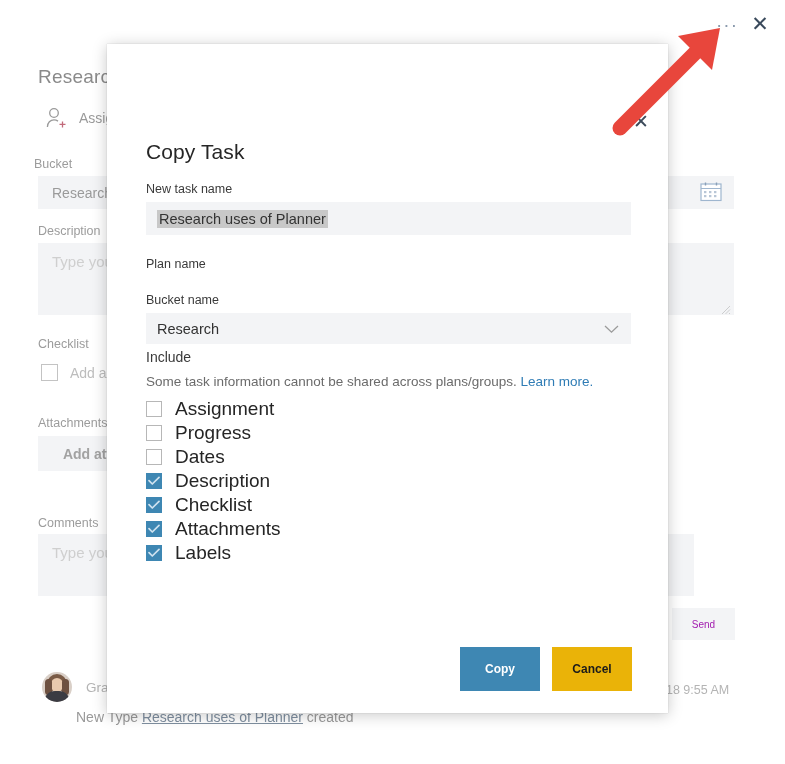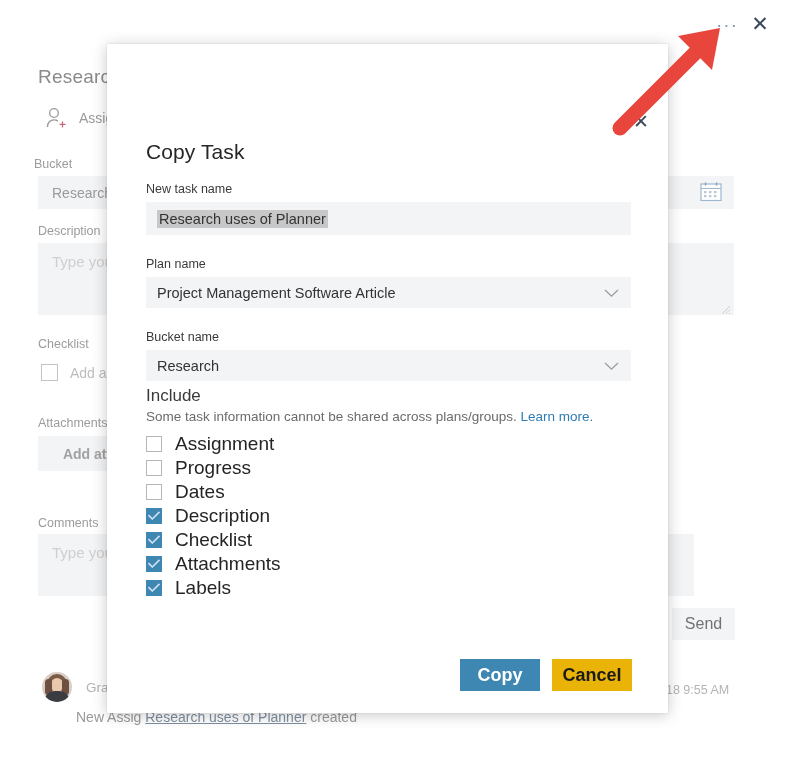"Project Management Software Article" div.fld-select { html: <div> <span>Project Management Software Article</span> <span> <svg> <path></path> </svg> </span> </div> -> none }
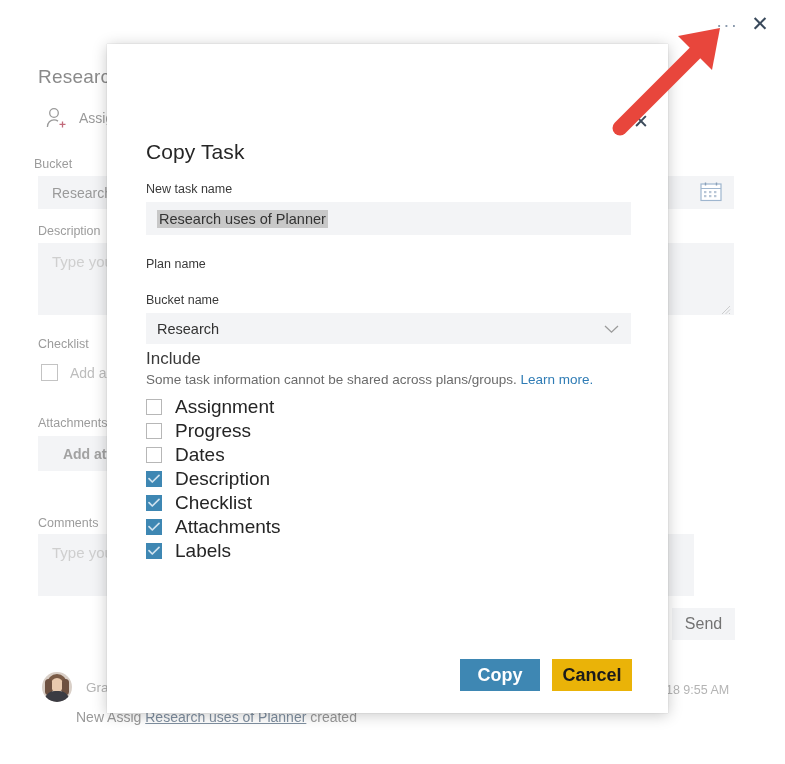"Include" .inc-title { font-size: 17px -> 14px; margin-bottom: 3px -> 9px }
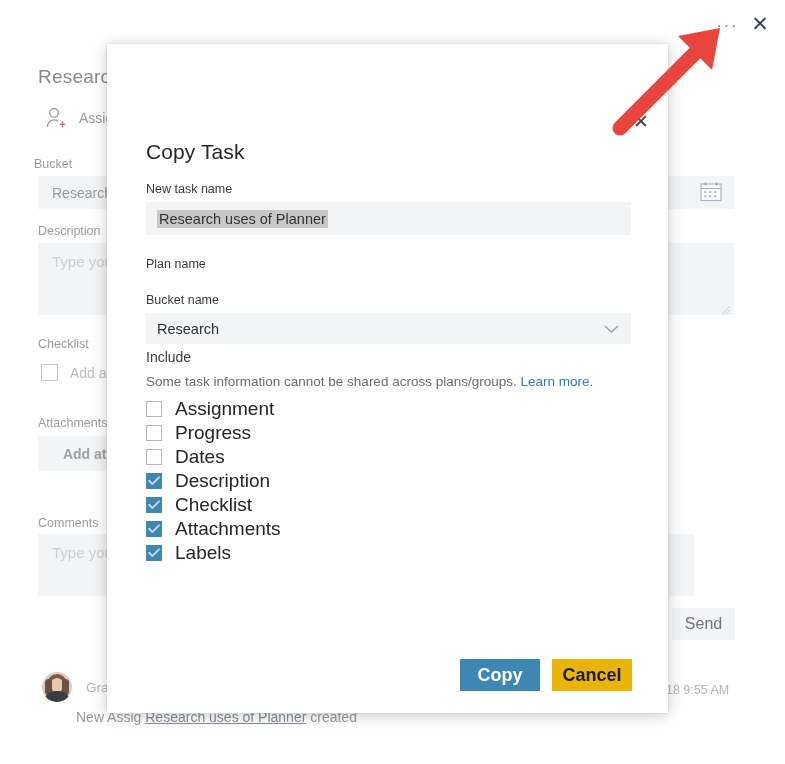"Send" .bg-send { color: #737373 -> #a21caf; font-size: 16px -> 10px }
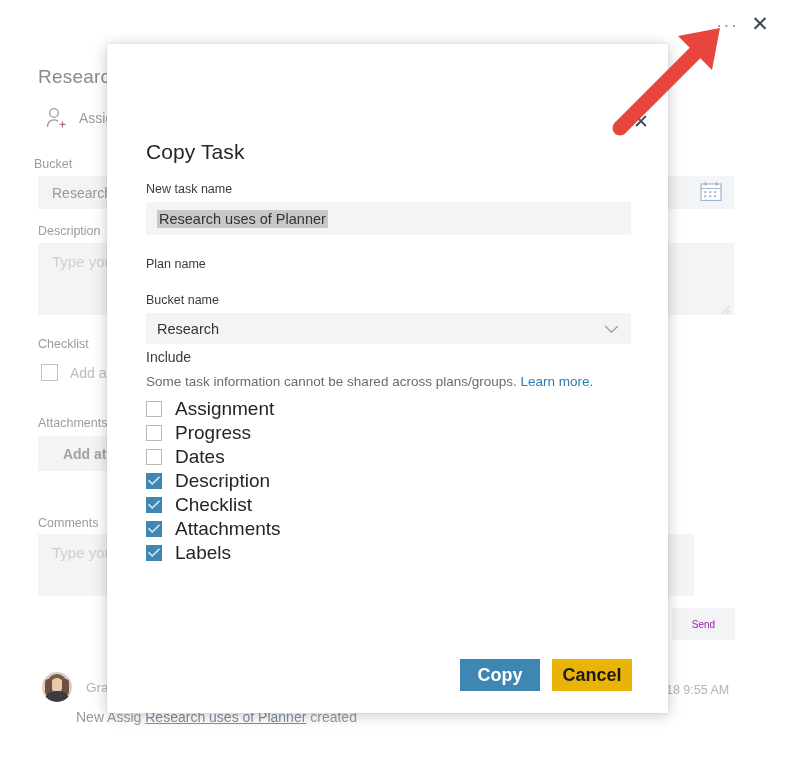"Copy" .btn { font-size: 18px -> 12px; height: 32px -> 44px }
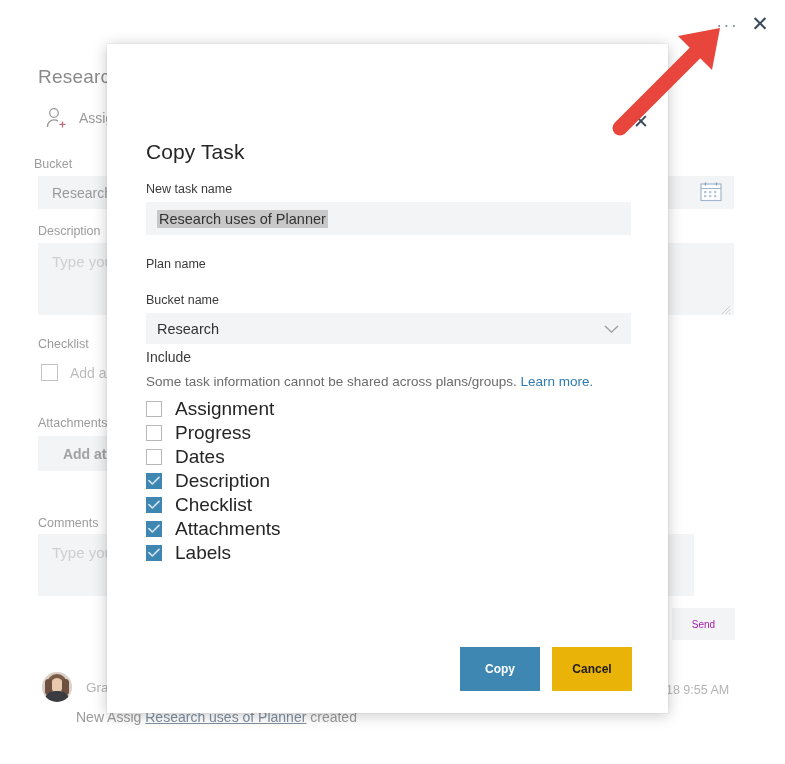"New Assig" span { text: Assig -> Type }
